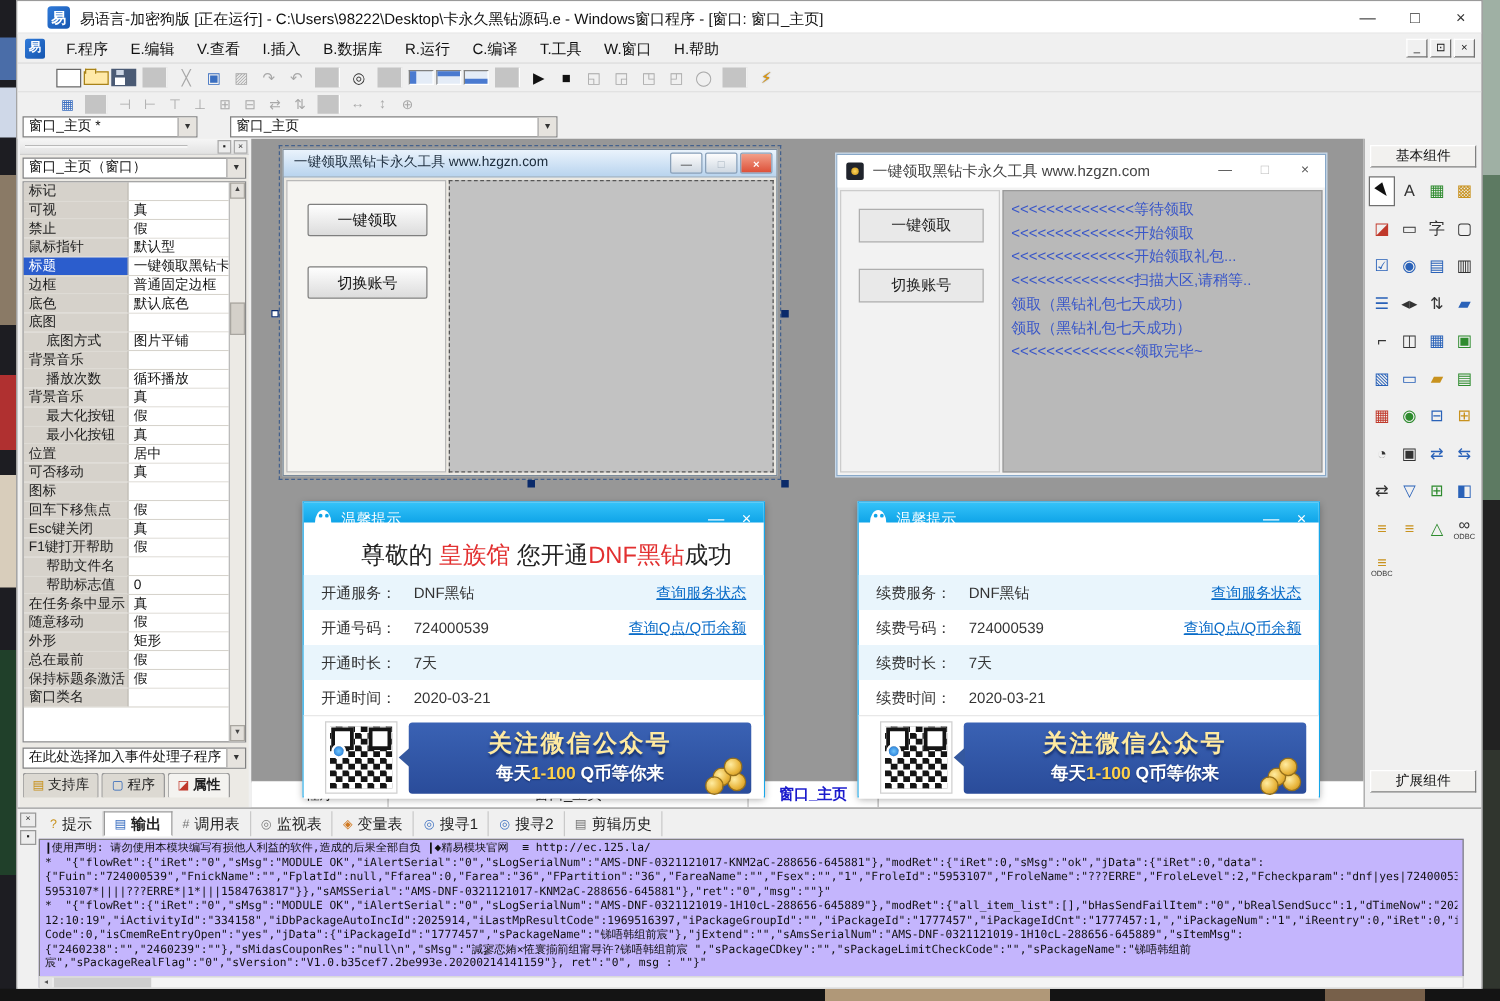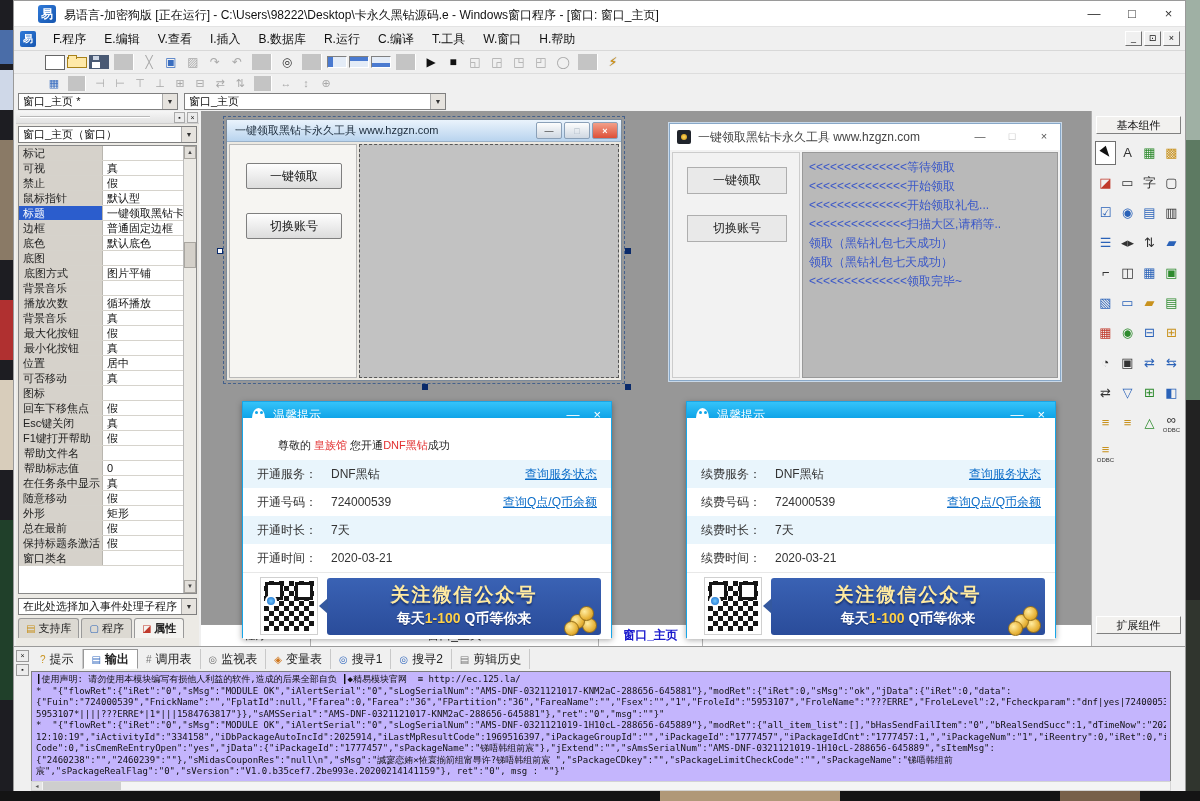"窗口_主页 *" .combo1 { width: 160px -> 140px }
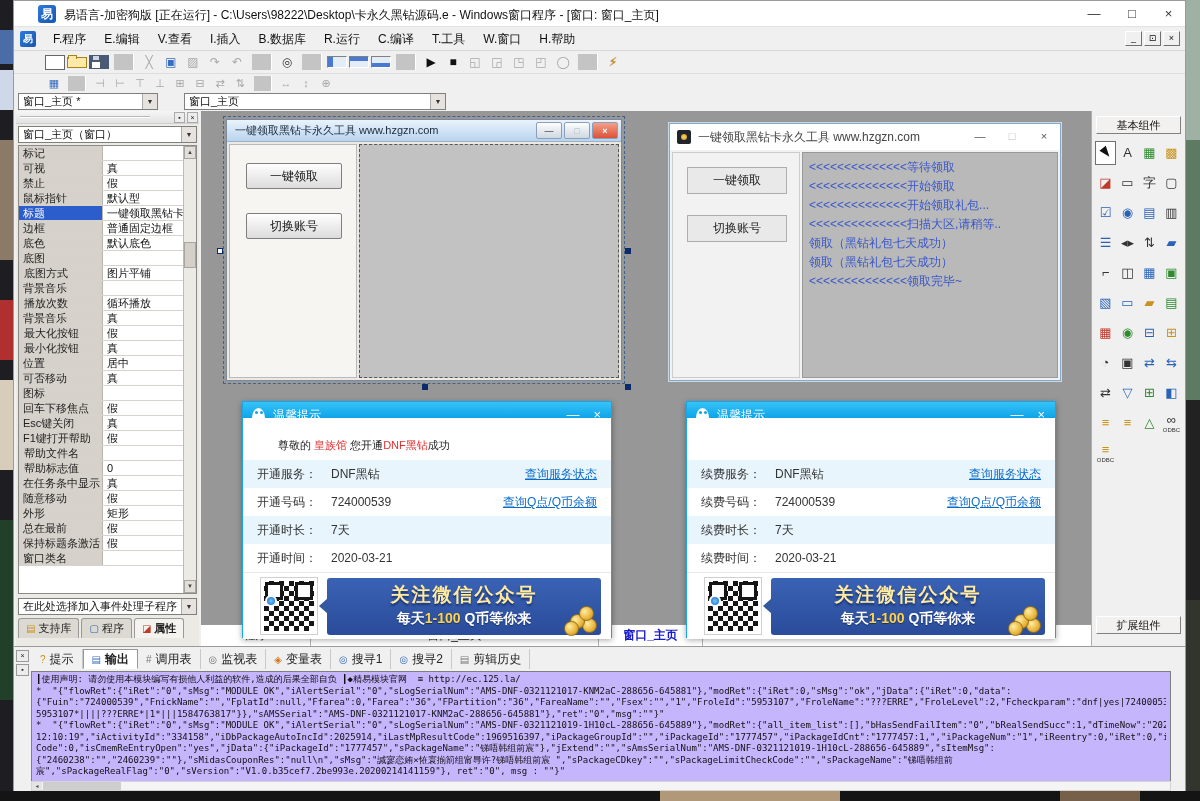"底图方式" .prow.ind .pname { padding-left: 5px -> 18px }
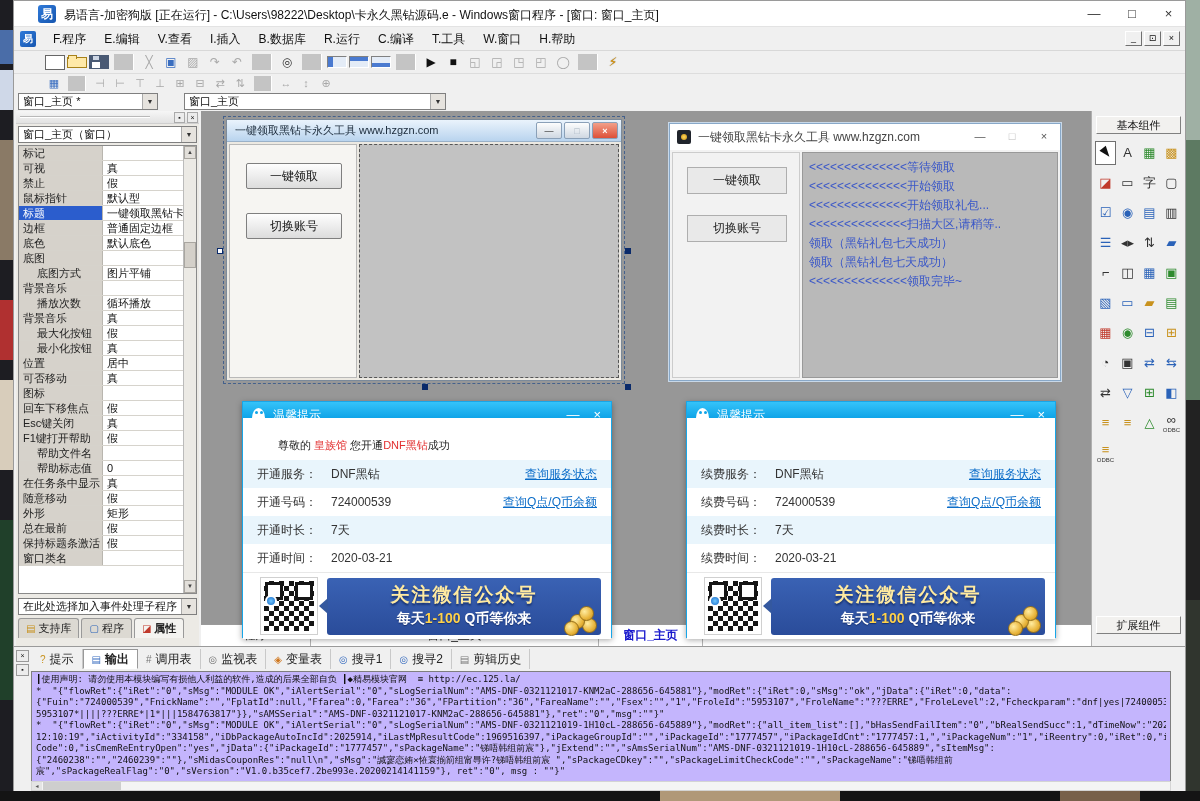"尊敬的 皇族馆 您开通DNF黑钻成功" .qmsg { font-size: 11px -> 19px; left: 5px -> 16px }
